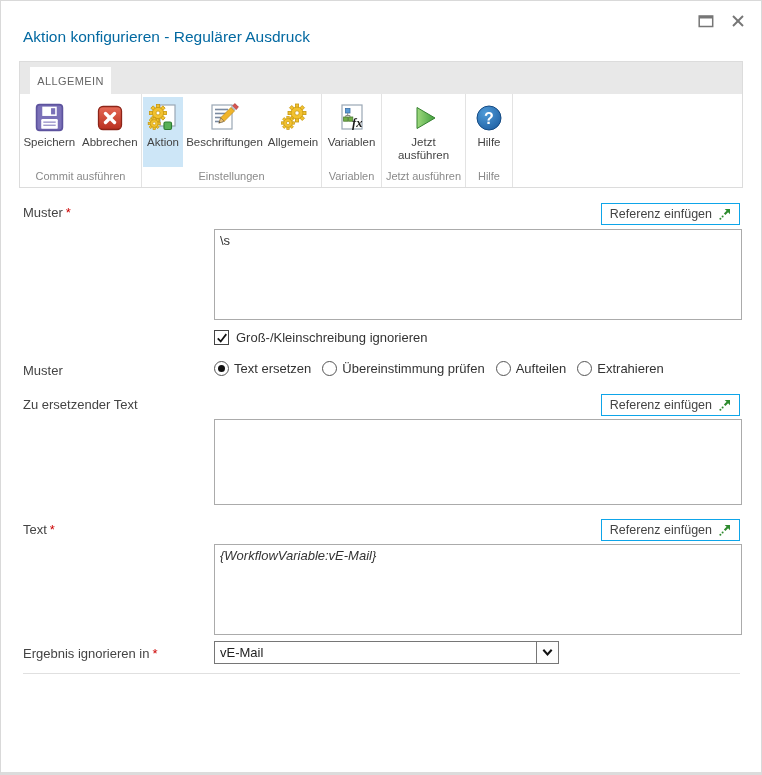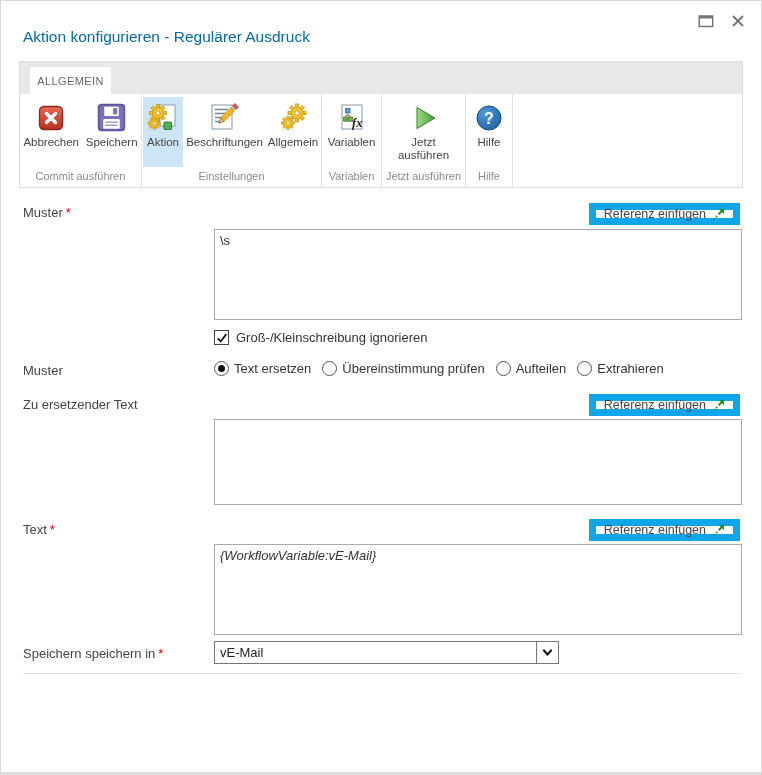"Abbrechen" div.rbtn { order: before "Speichern" -> after "Speichern" }
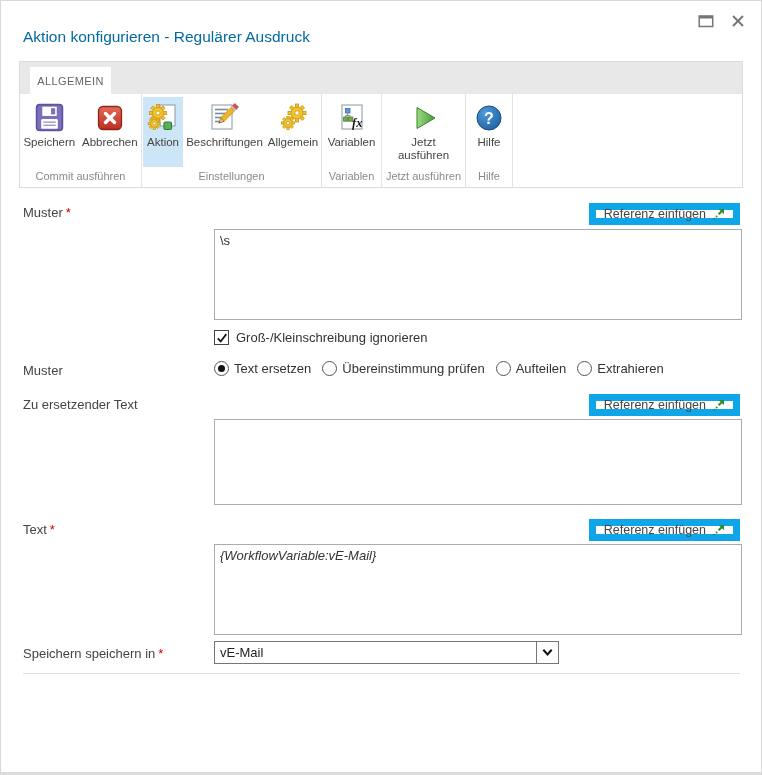"Referenz einfügen" .refbtn { border: 7px solid #0ea5e9 -> 1px solid #0ea5e9 }
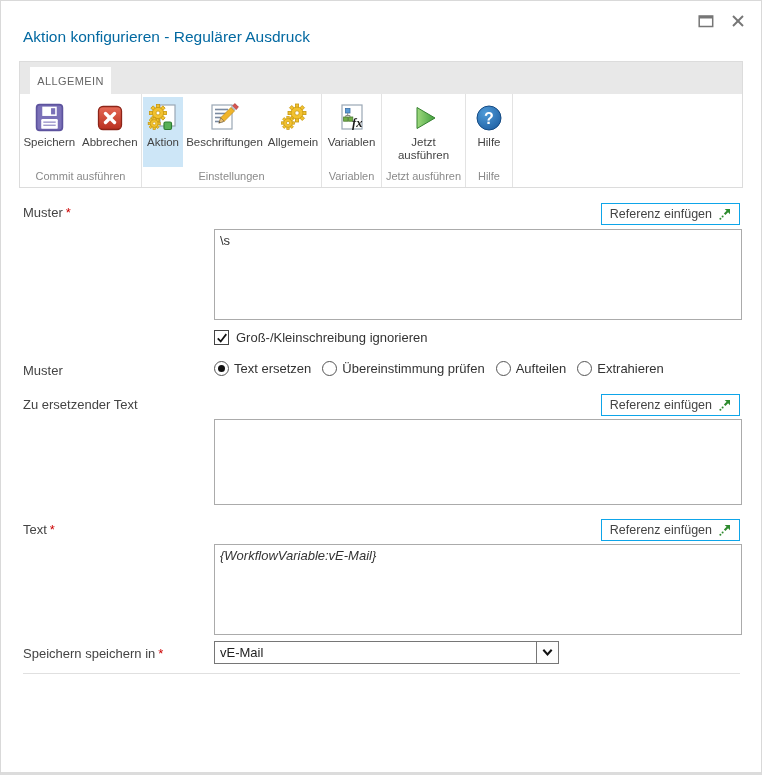"Speichern speichern in" span { text: Speichern speichern -> Ergebnis ignorieren }
